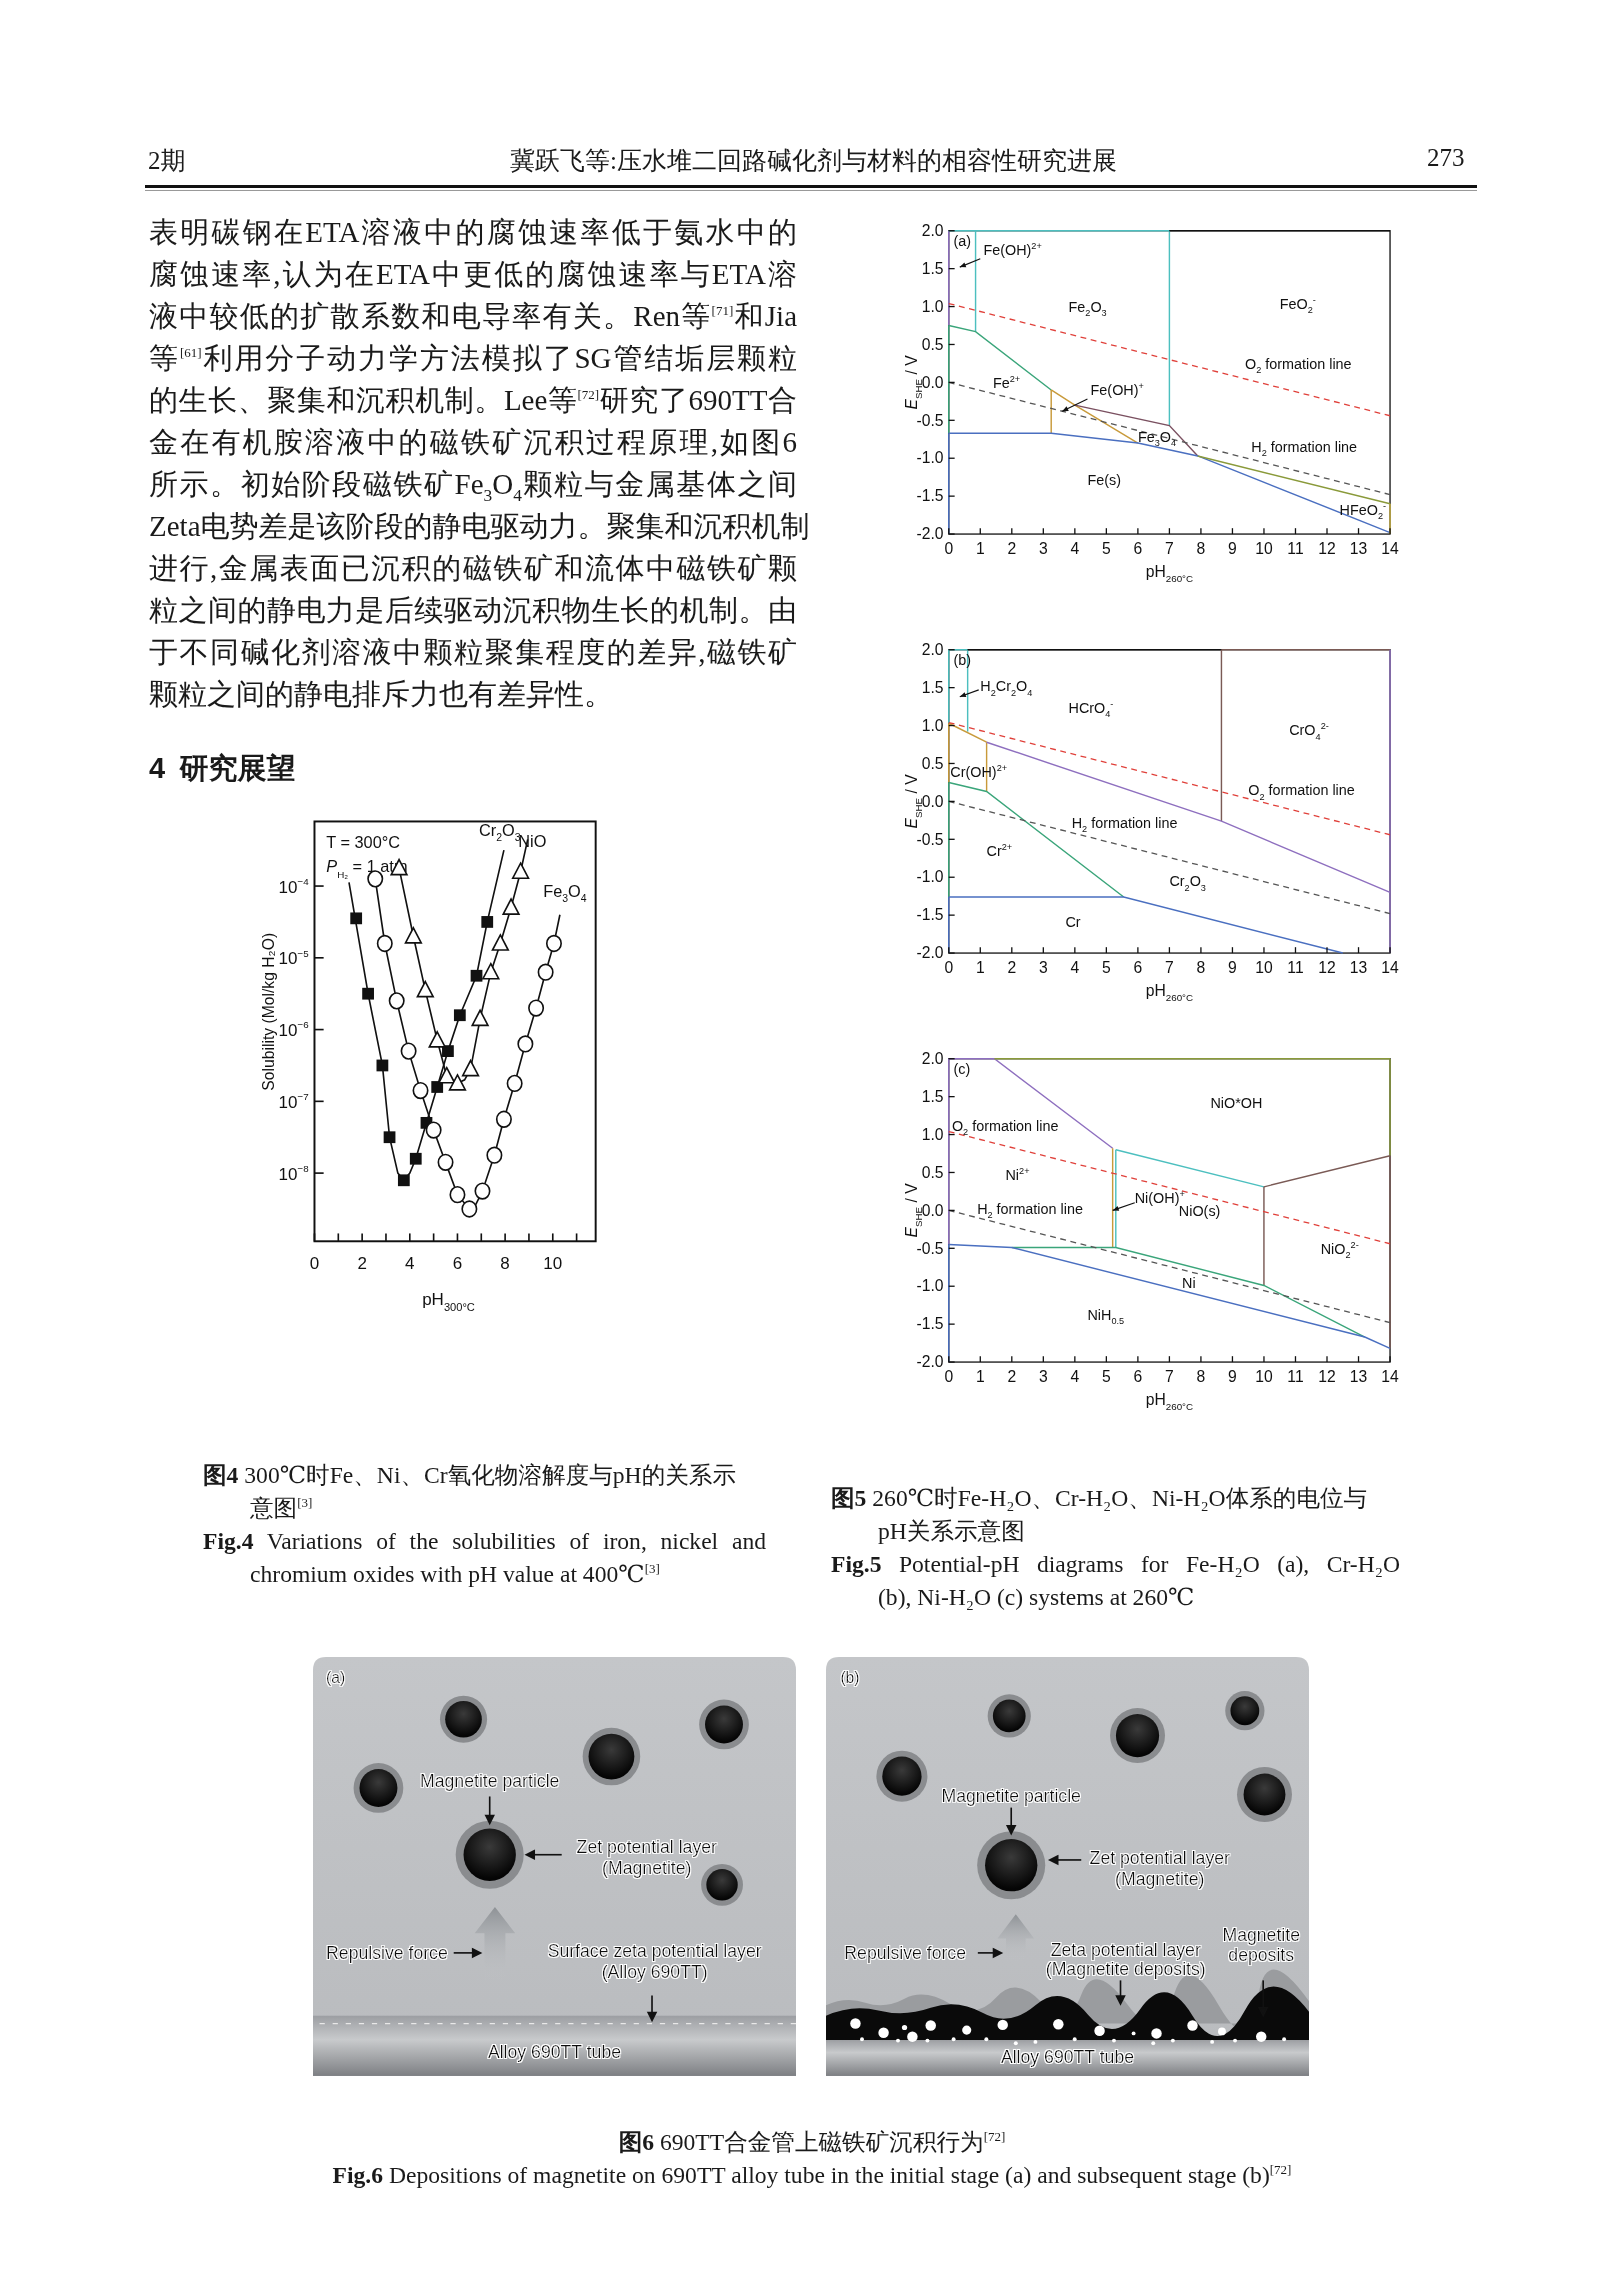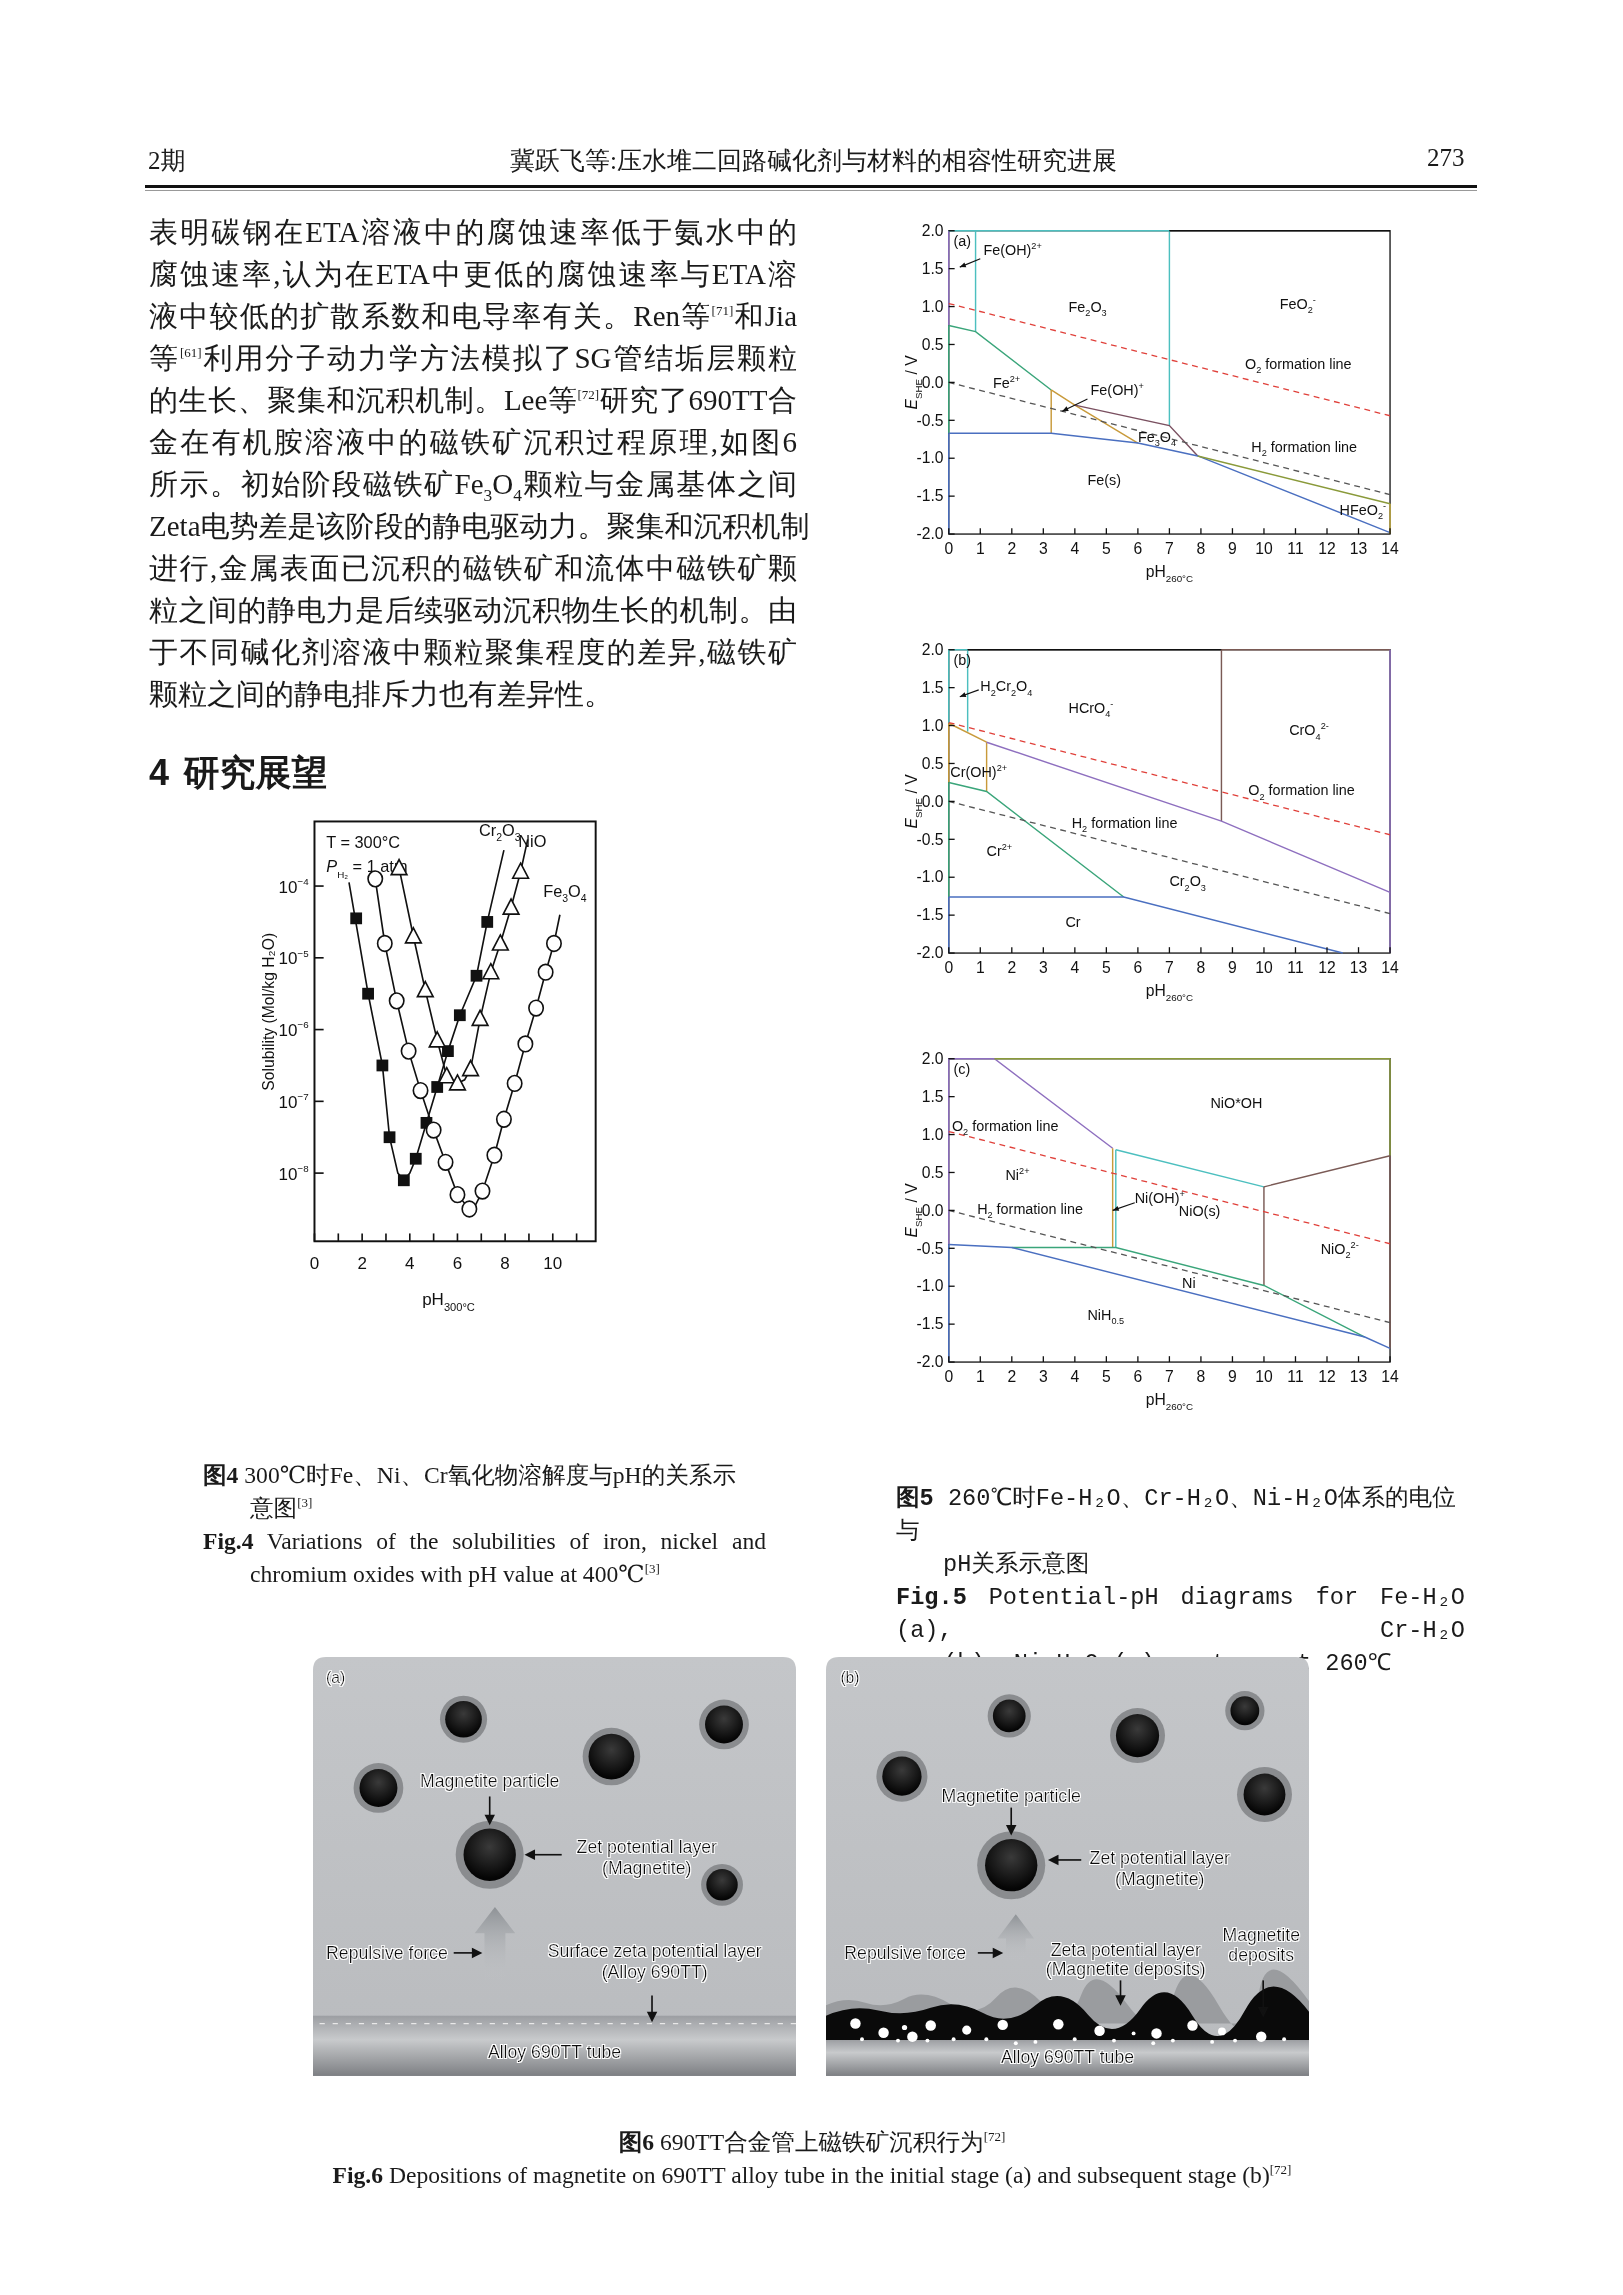"4 研究展望" .section { font-size: 36px -> 29px }
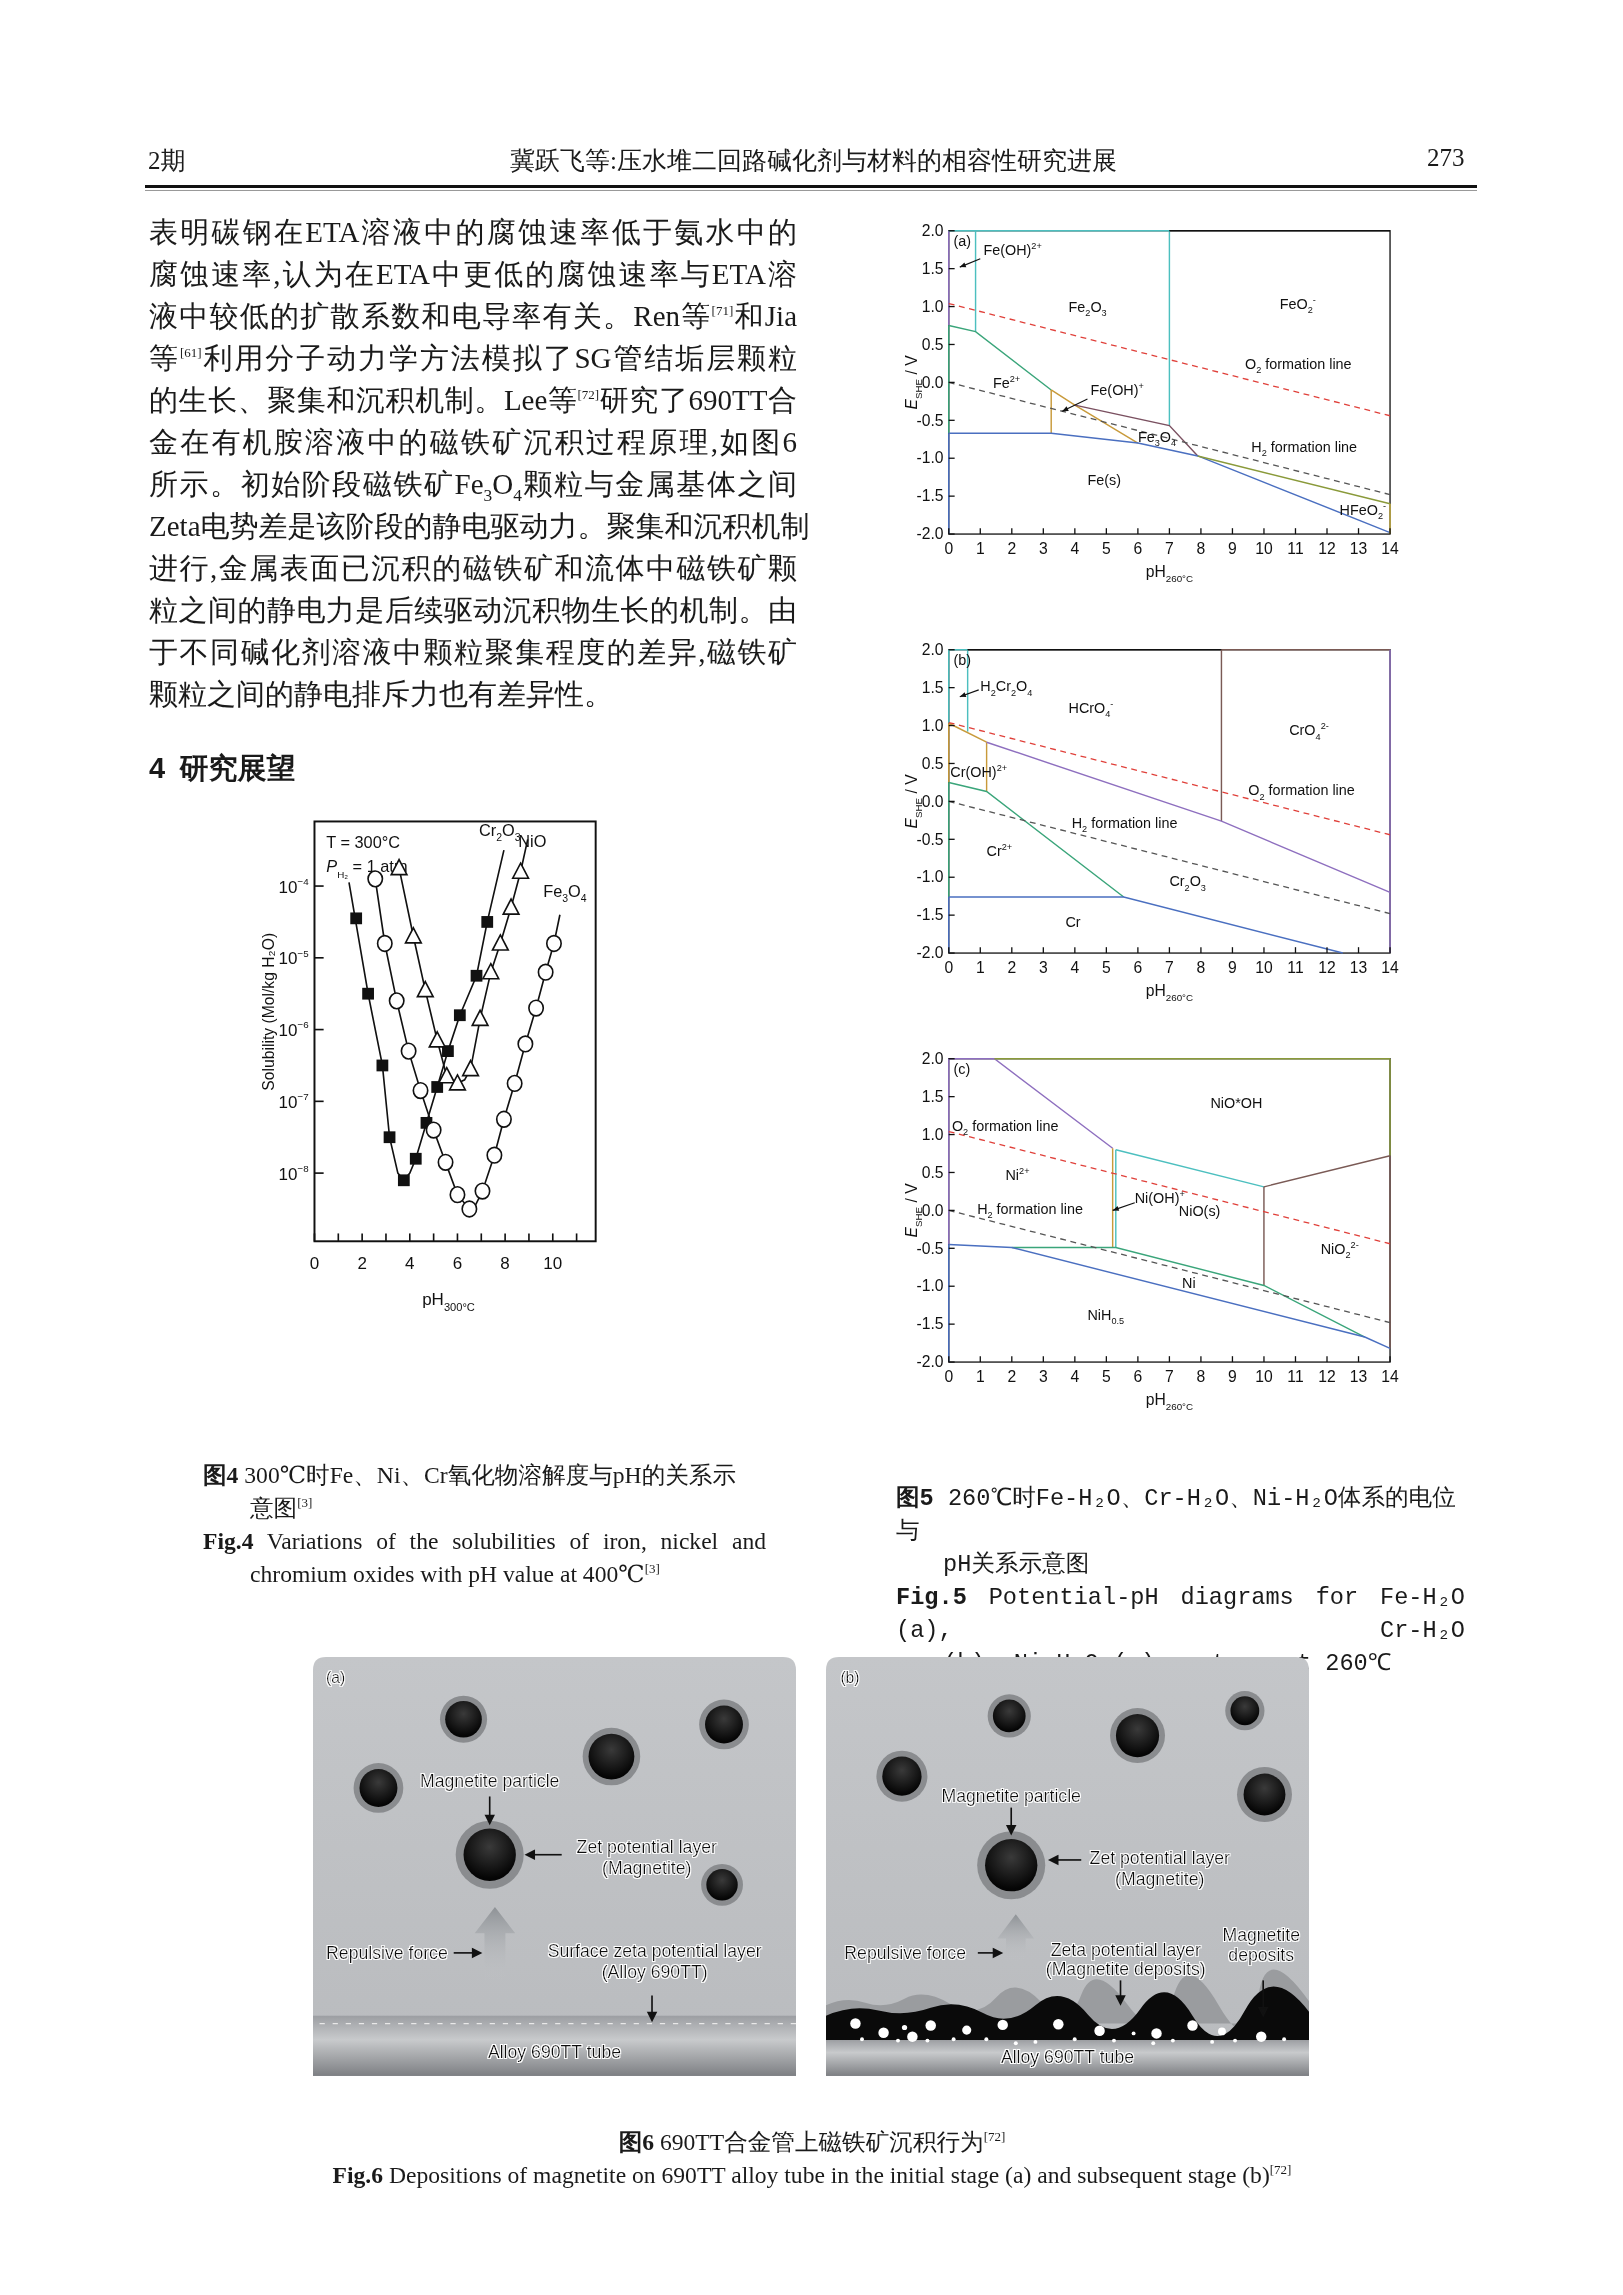"图5 260℃时Fe-H₂O、Cr-H₂O、Ni-H₂O体系的电位与" div.abs { font-family: Liberation Mono, monospace -> none; left: 896px -> 831px }
